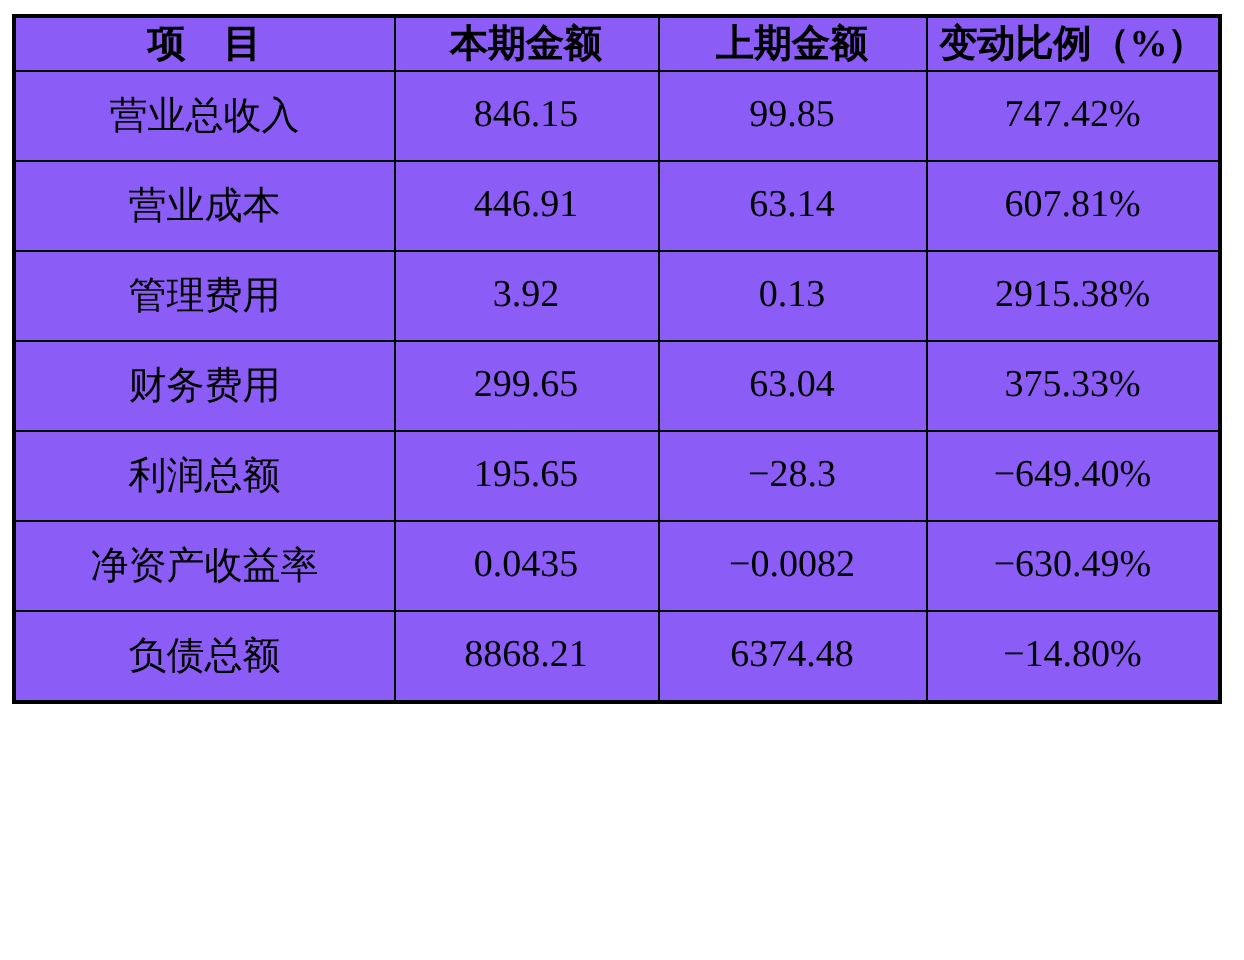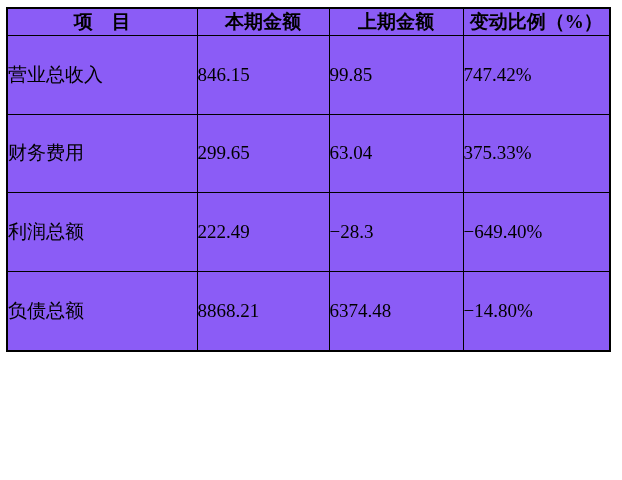"营业总收入" td.cell-item { text-align: left -> center }
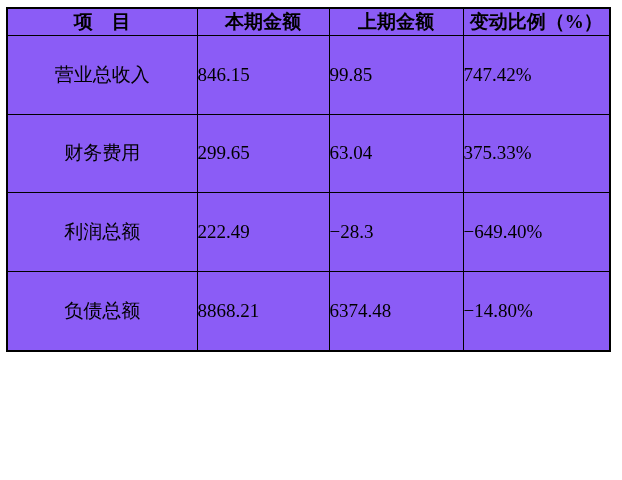"846.15" td.cell-num { text-align: left -> center }
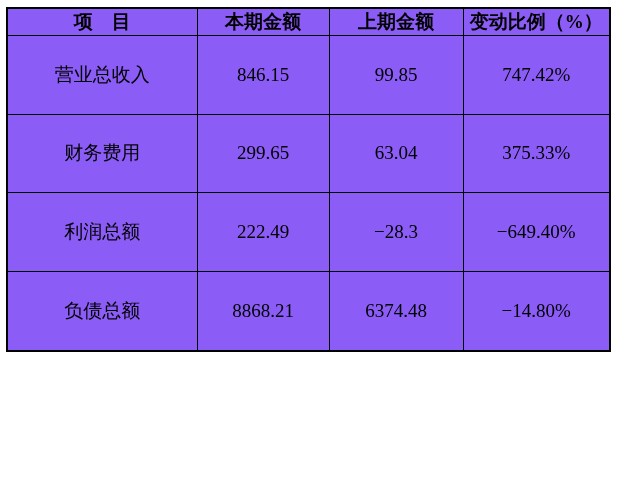"营业成本" tr { html: none -> <tr> <td>营业成本</td> <td>446.91</td> <td>63.14</td> <td>607.81%</td> </tr> }
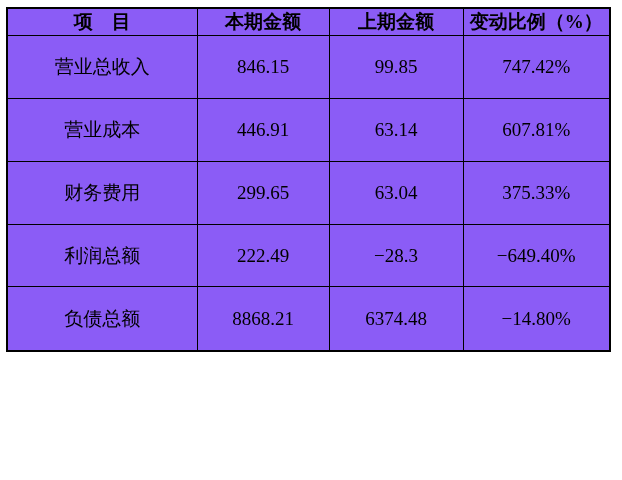"管理费用" tr { html: none -> <tr> <td>管理费用</td> <td>3.92</td> <td>0.13</td> <td>2915.38%</td> </tr> }
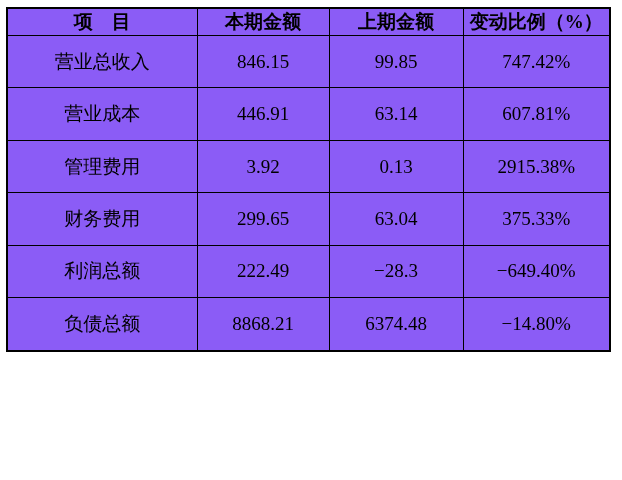"222.49" td.cell-num { text: 222.49 -> 195.65 }
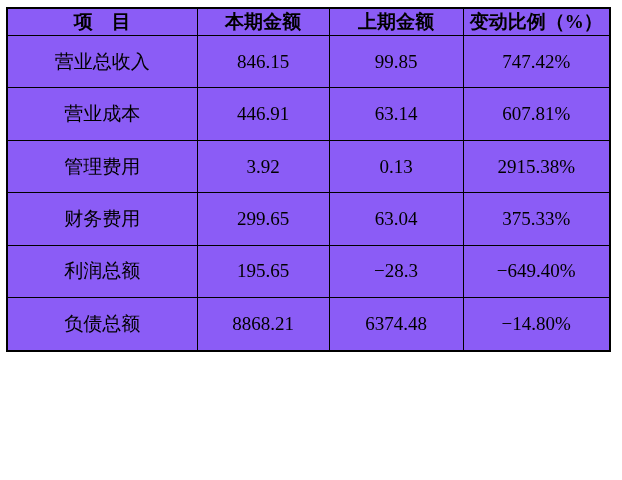"净资产收益率" tr { html: none -> <tr> <td>净资产收益率</td> <td>0.0435</td> <td>−0.0082</td> <td>−630.49%</td> </tr> }
